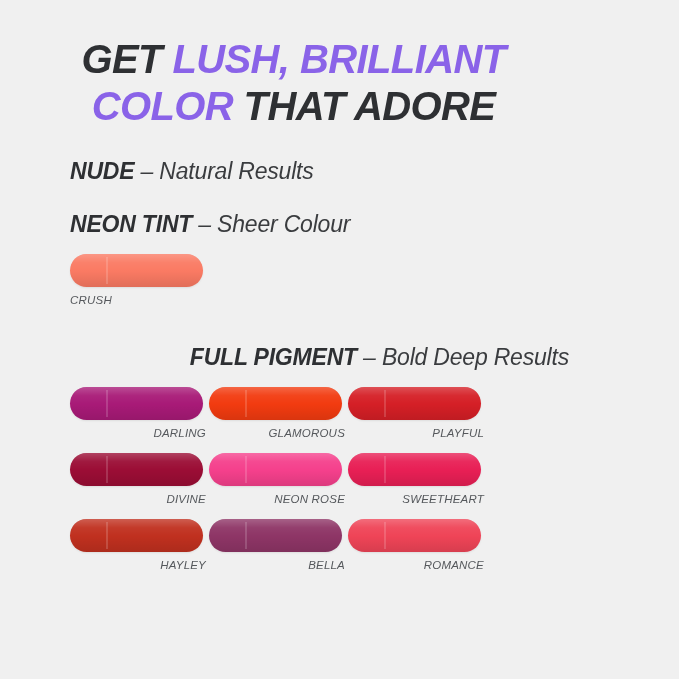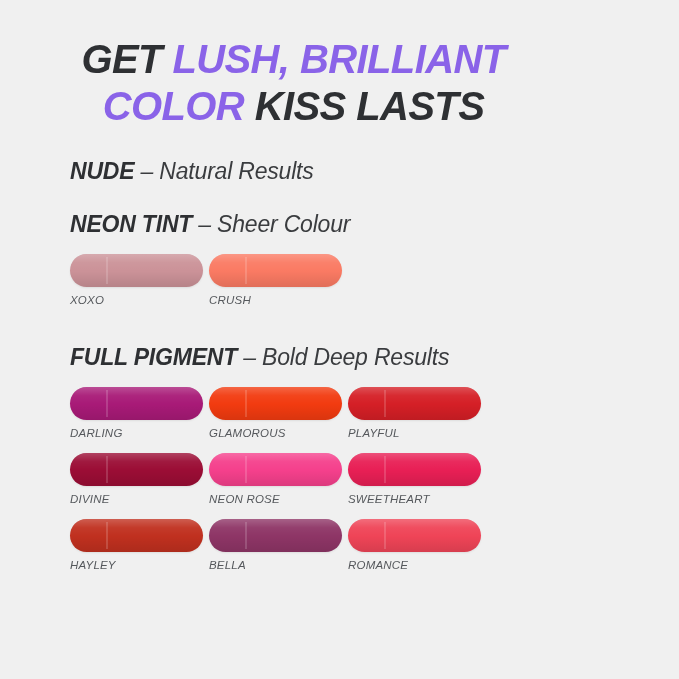"KISS LASTS" span { text: KISS LASTS -> THAT ADORE }
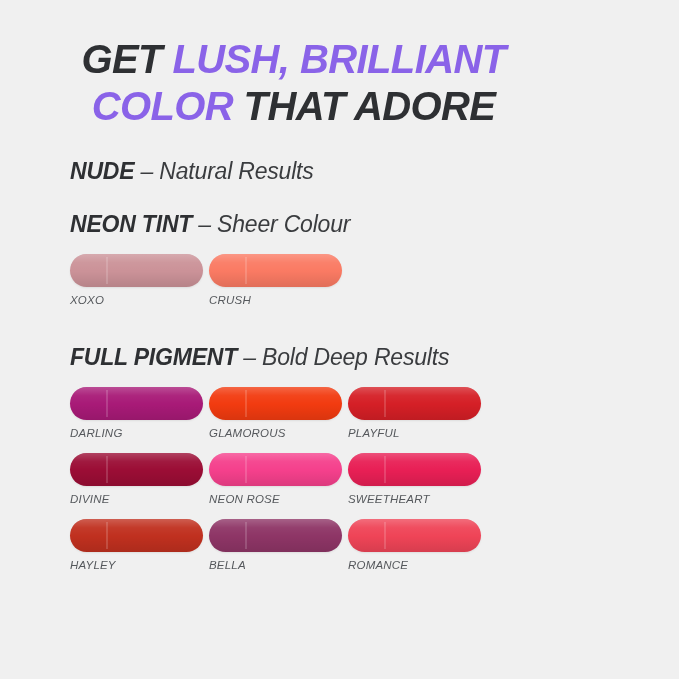"XOXO" div.swatch-cell { html: <div> <div></div> <div>XOXO</div> </div> -> none }
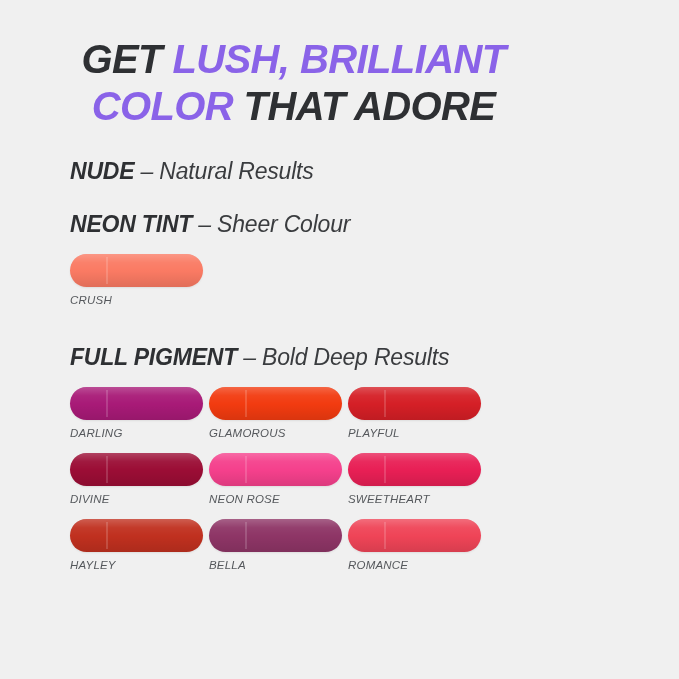"FULL PIGMENT – Bold Deep" .section--full { text-align: none -> right }
